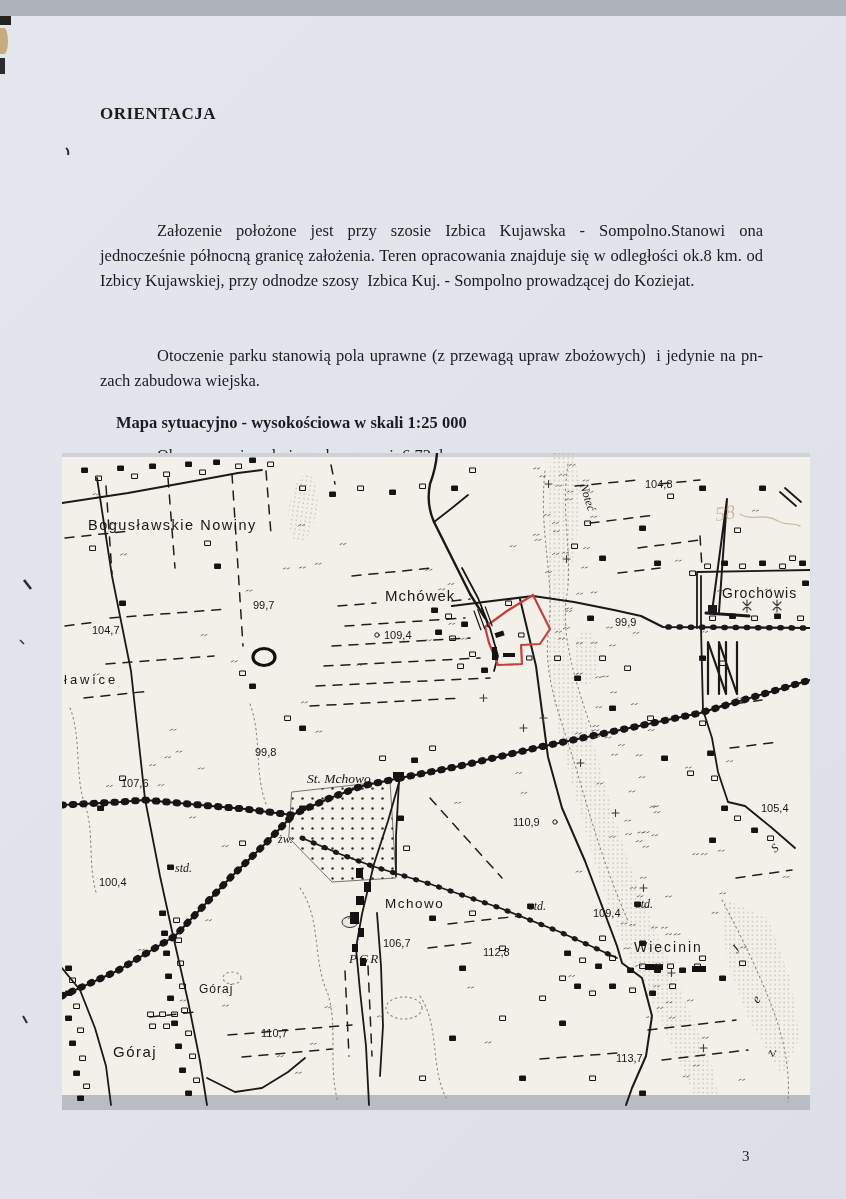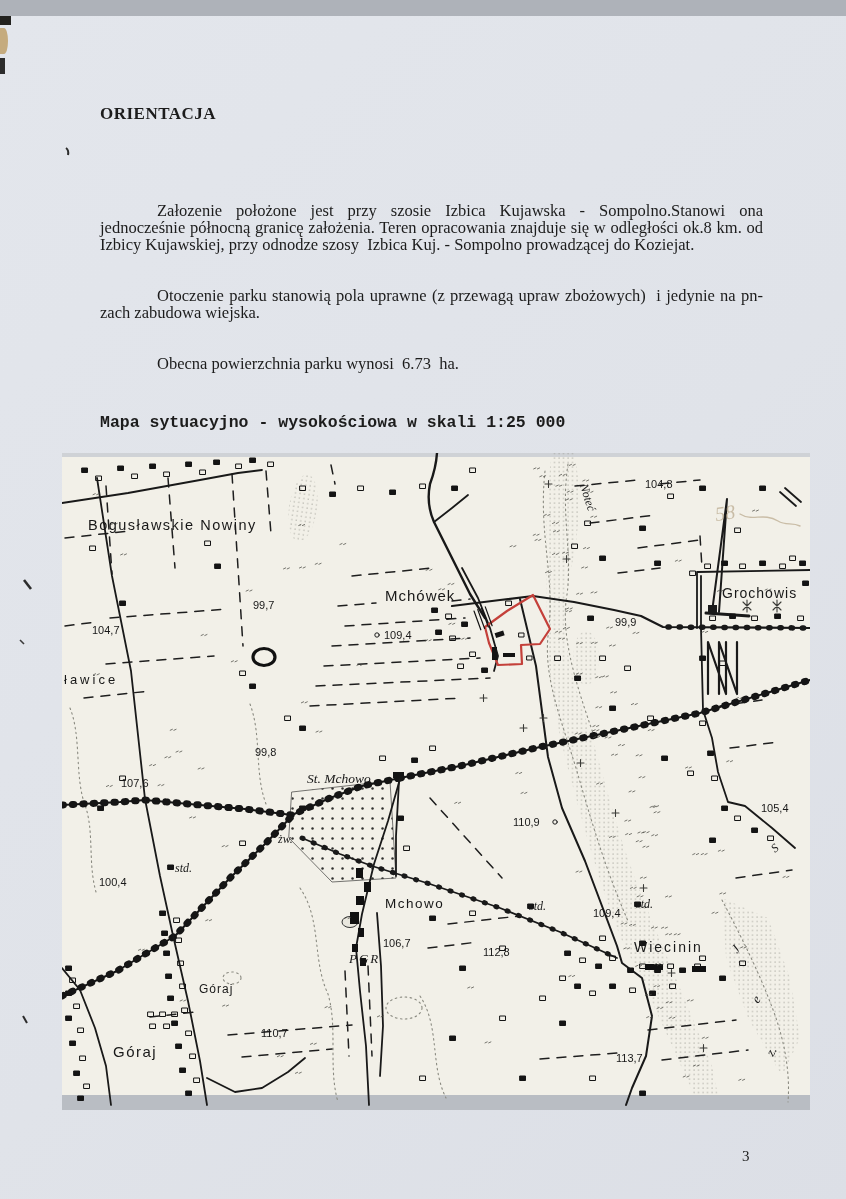"Załozenie położone jest przy szosie" .bodytext { line-height: 17px -> 25px }
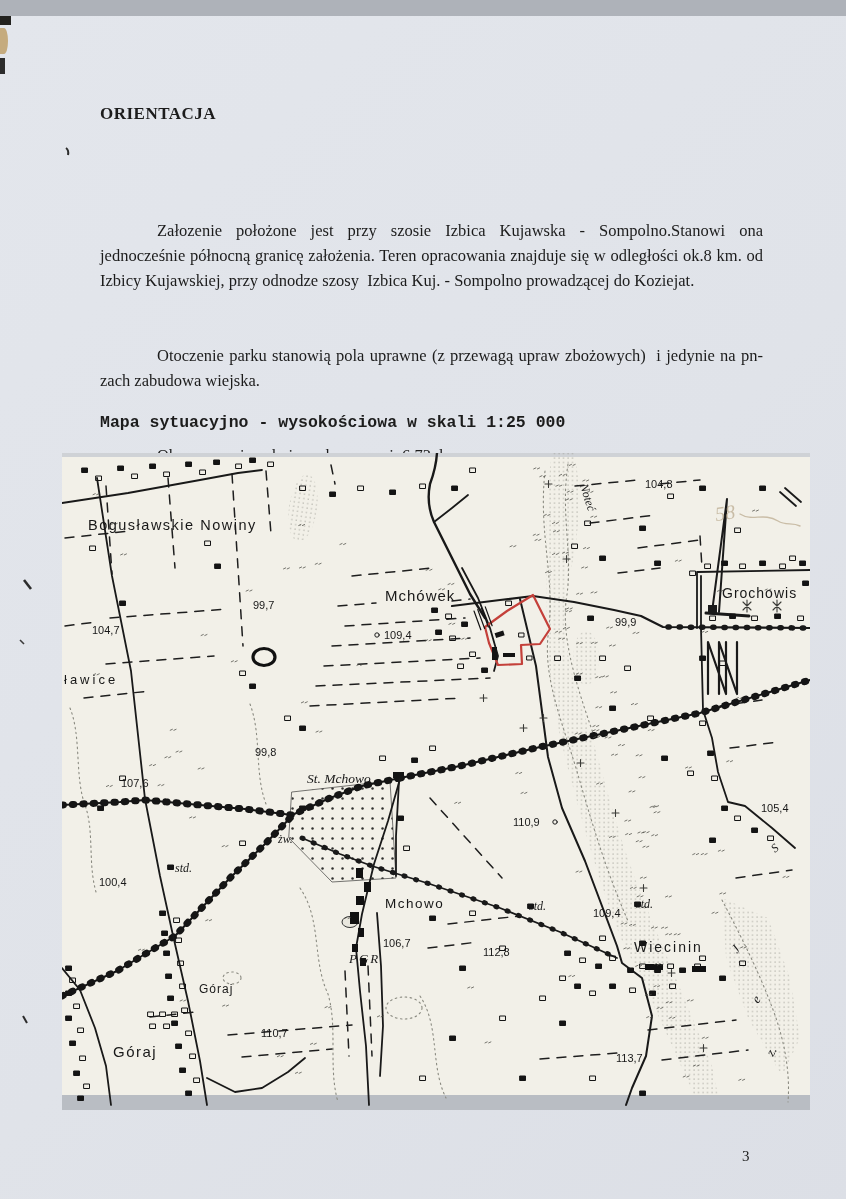"Mapa sytuacyjno - wysokościowa w" .caption { font-family: Liberation Mono, monospace -> none; left: 100px -> 116px }
